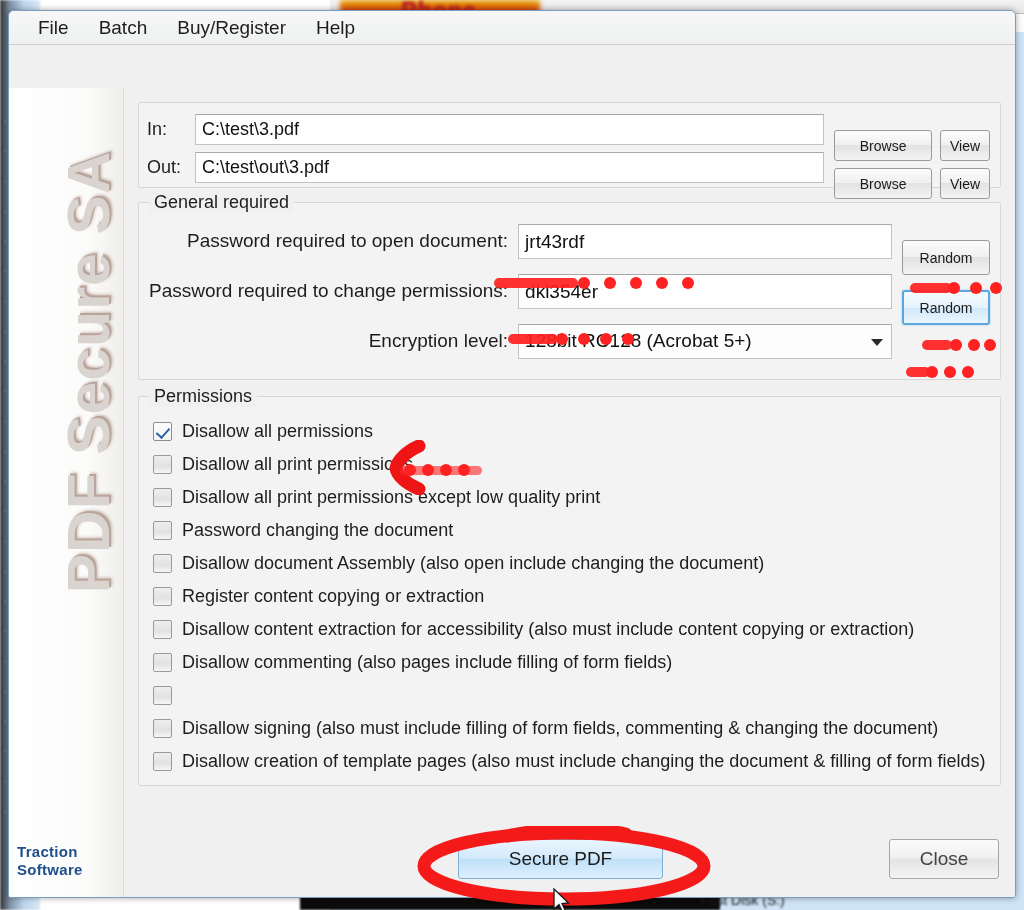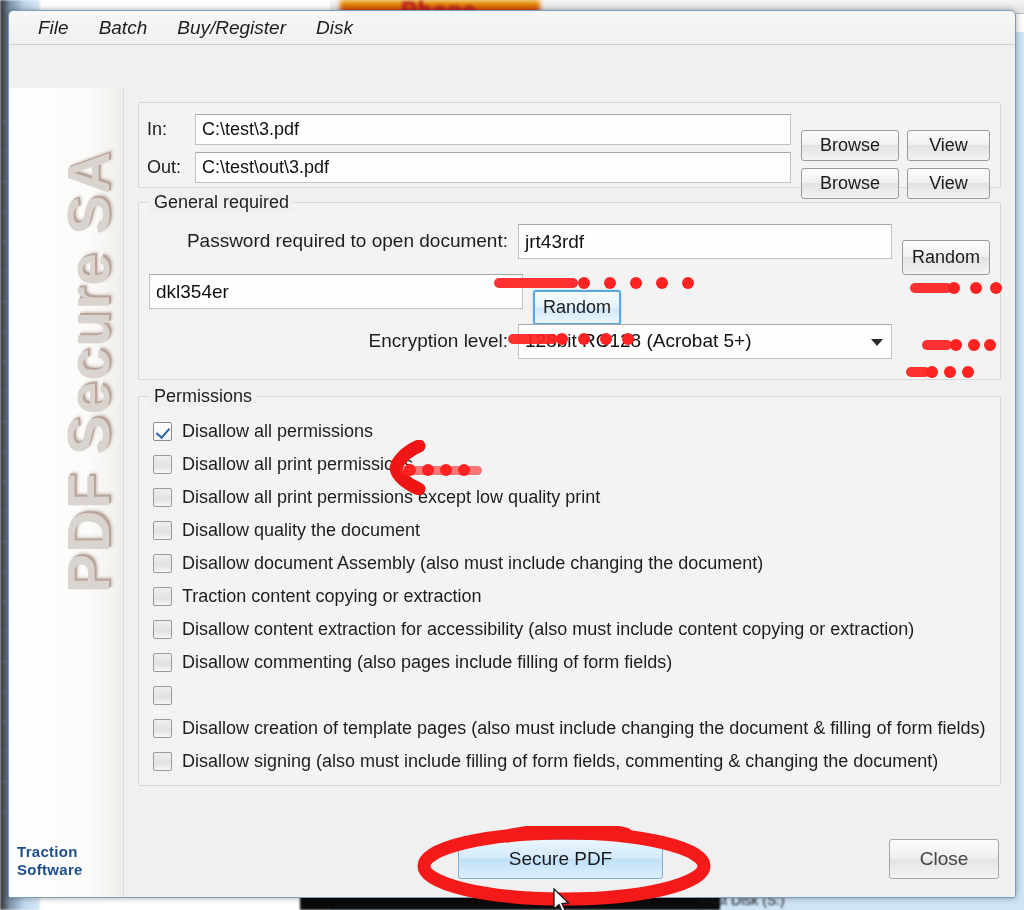"File" .menu-item { font-style: italic -> none }
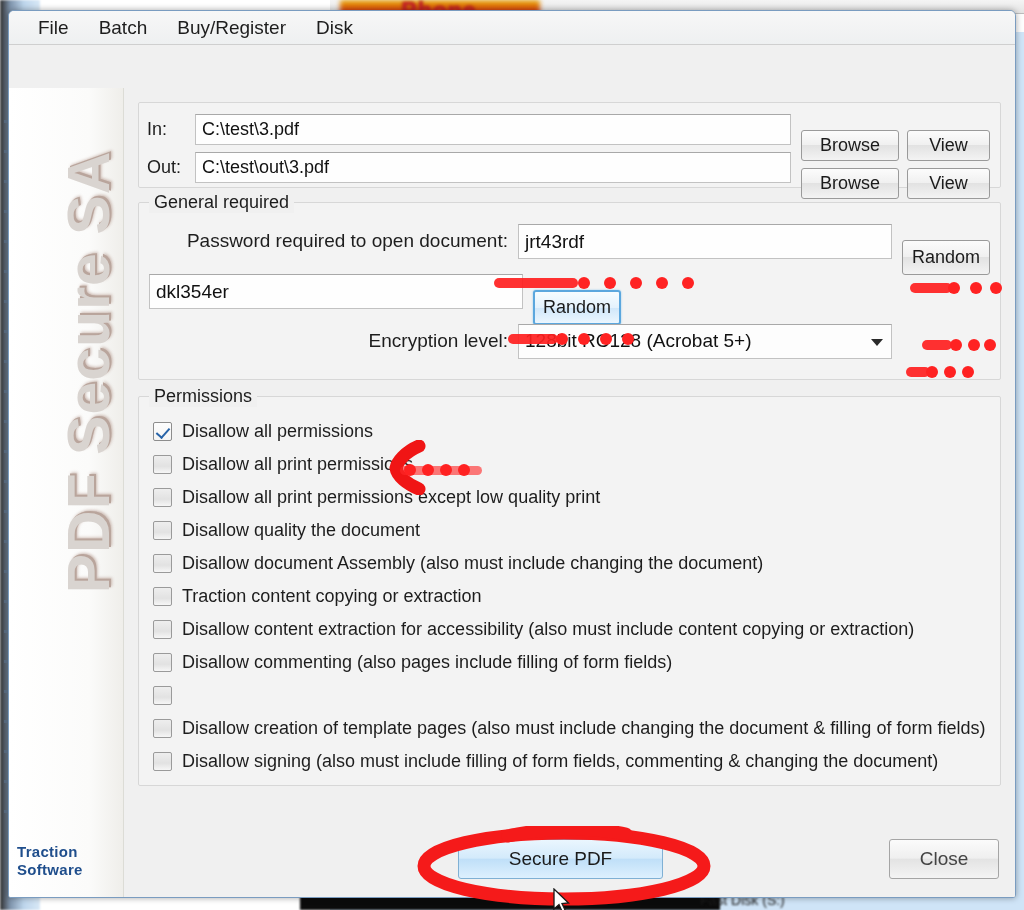"Disk" div.menu-item { text: Disk -> Help }
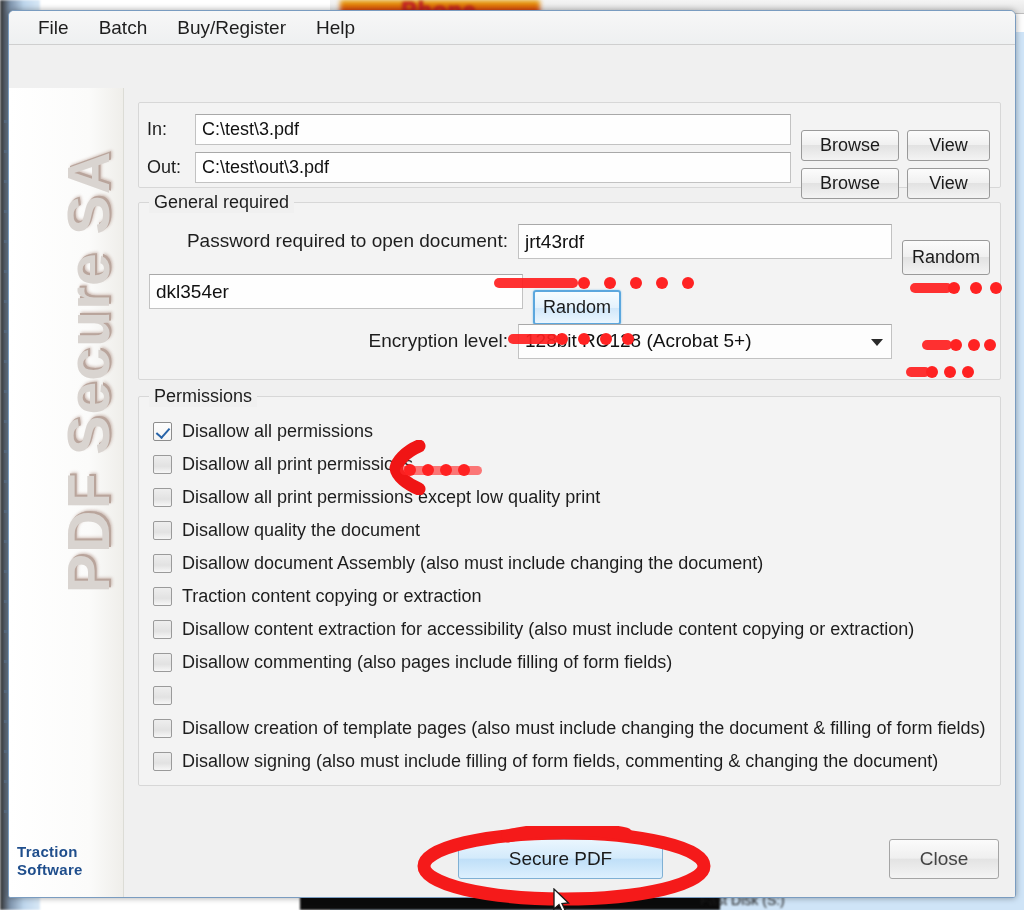"Browse" .btn { font-size: 18px -> 14px }
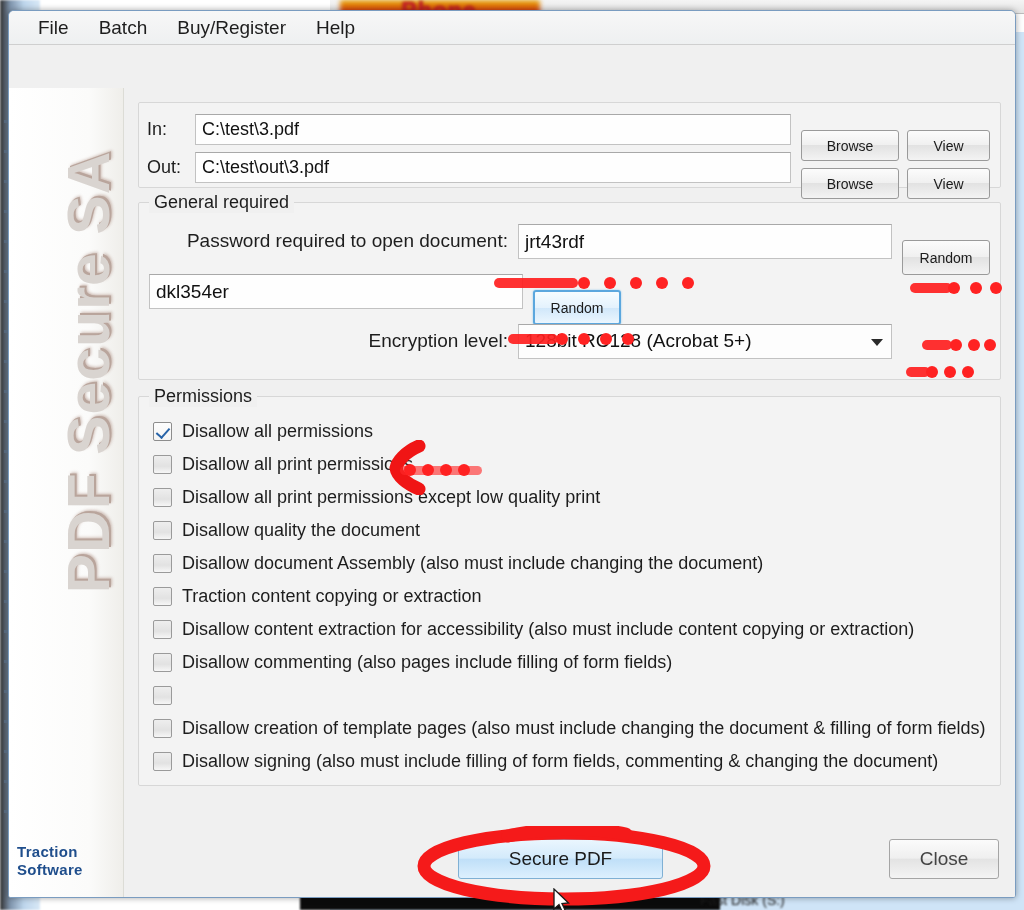"View" .btn-view { width: 83px -> 50px }
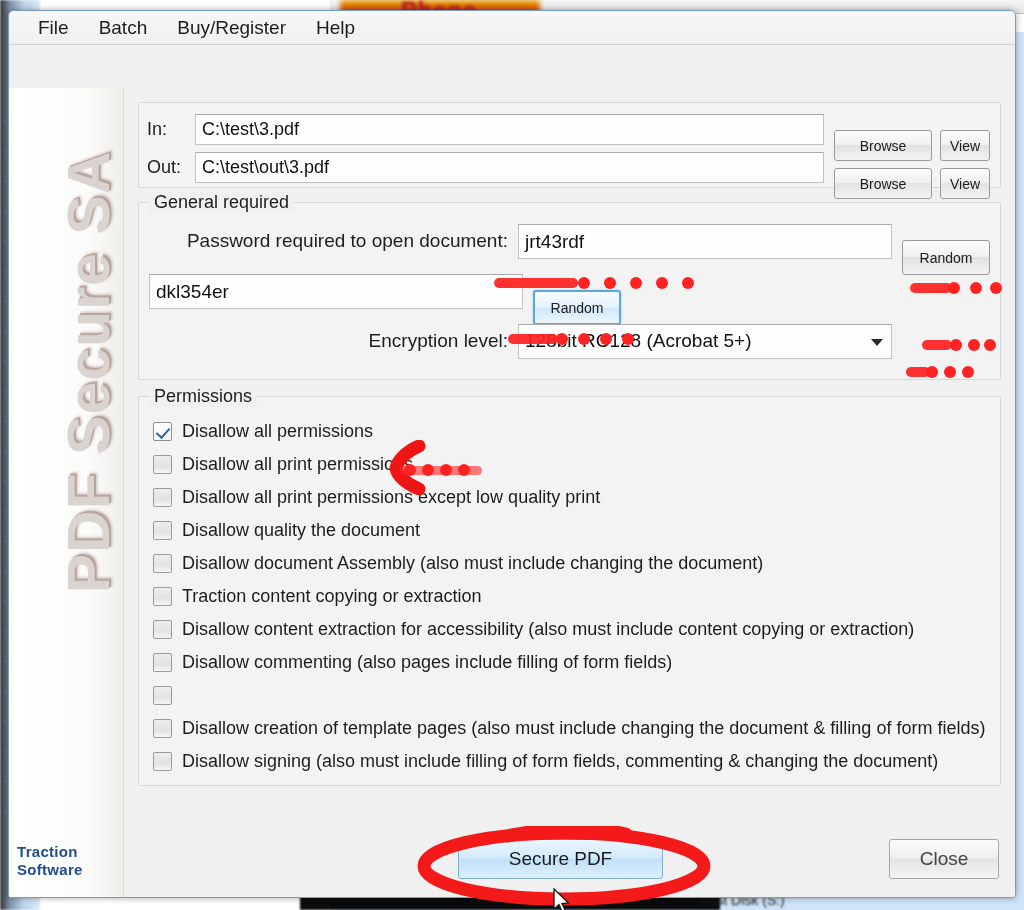"Password required to change permissions:" div.gs-label { html: none -> <div>Password required to change permissions:</div> }
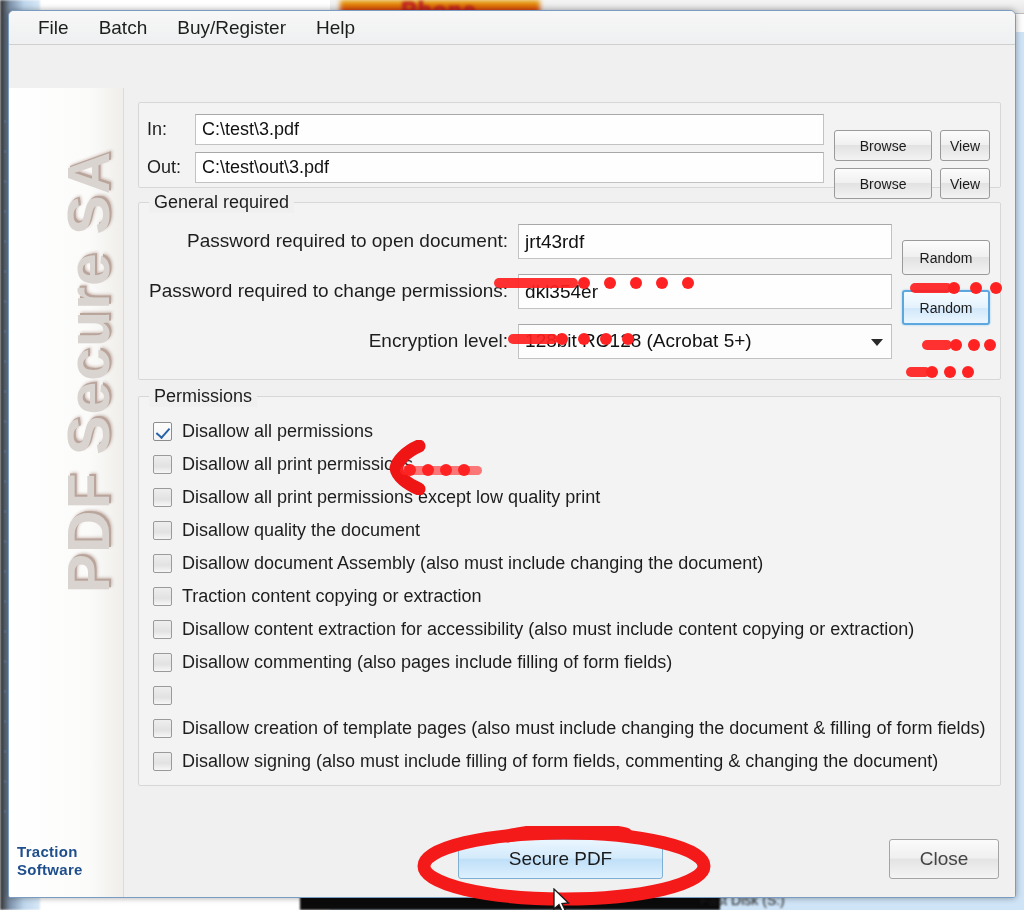"Disallow quality the document" span.perm-label { text: Disallow quality -> Password changing }
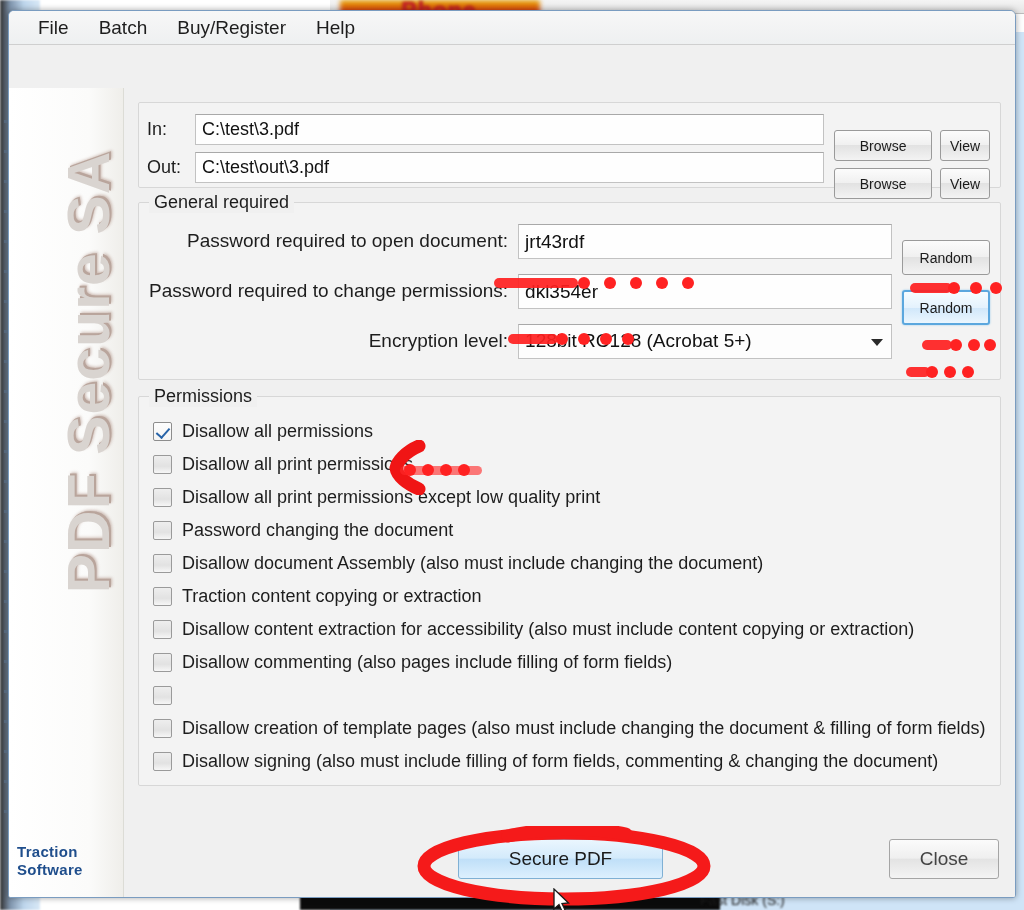"Disallow document Assembly (also must" span.perm-label { text: must -> open }
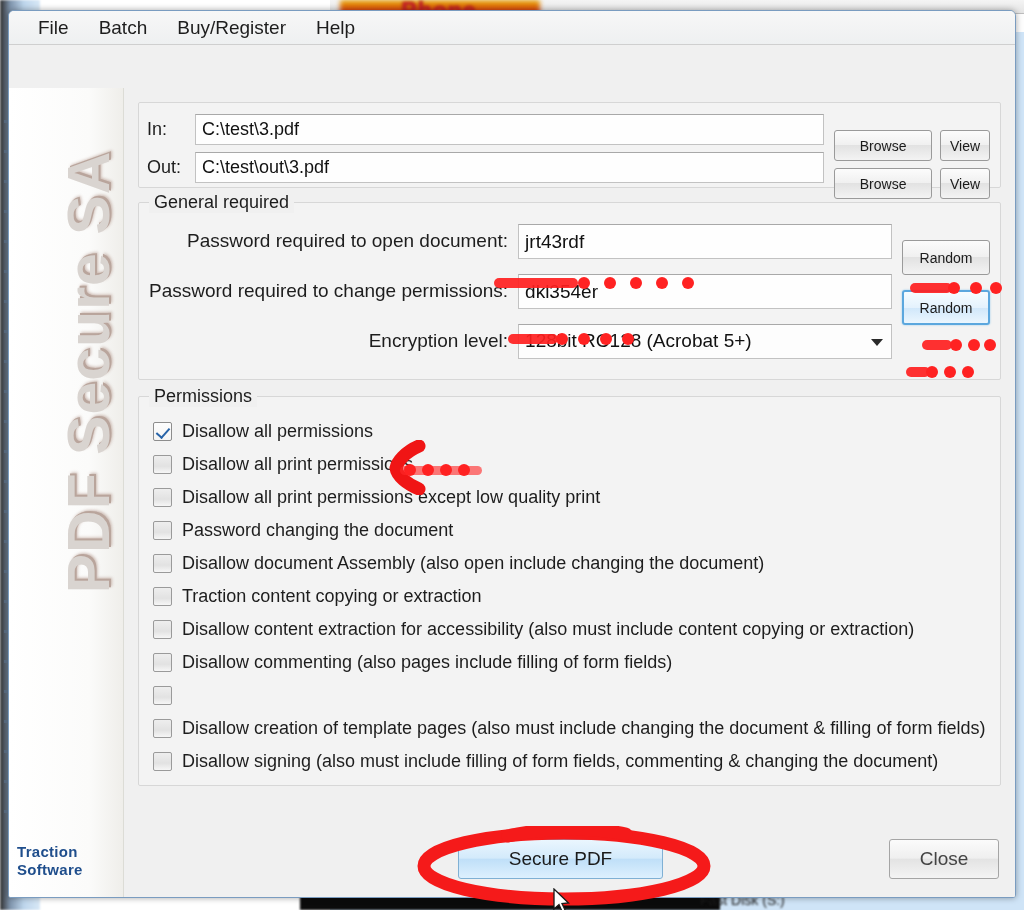"Traction content copying or extraction" span.perm-label { text: Traction -> Register }
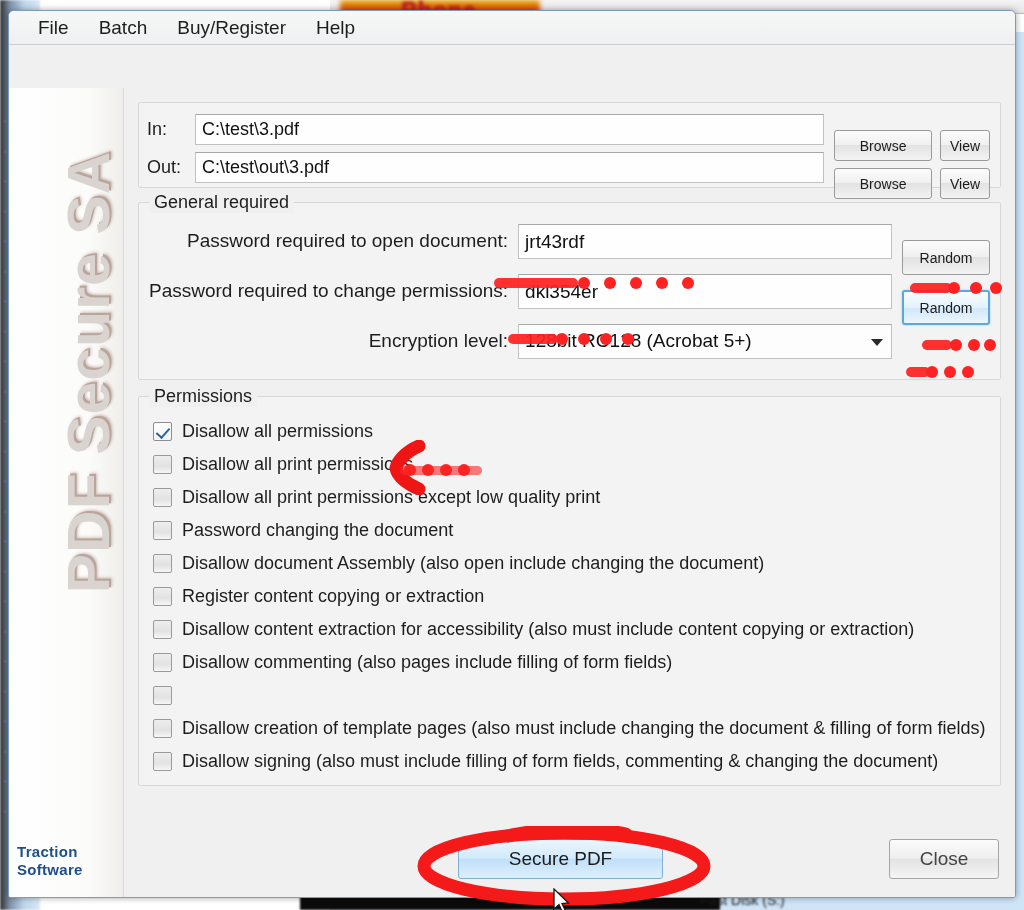"Disallow creation of template pages" div.perm-row { order: before "Disallow signing (also must include" -> after "Disallow signing (also must include" }
